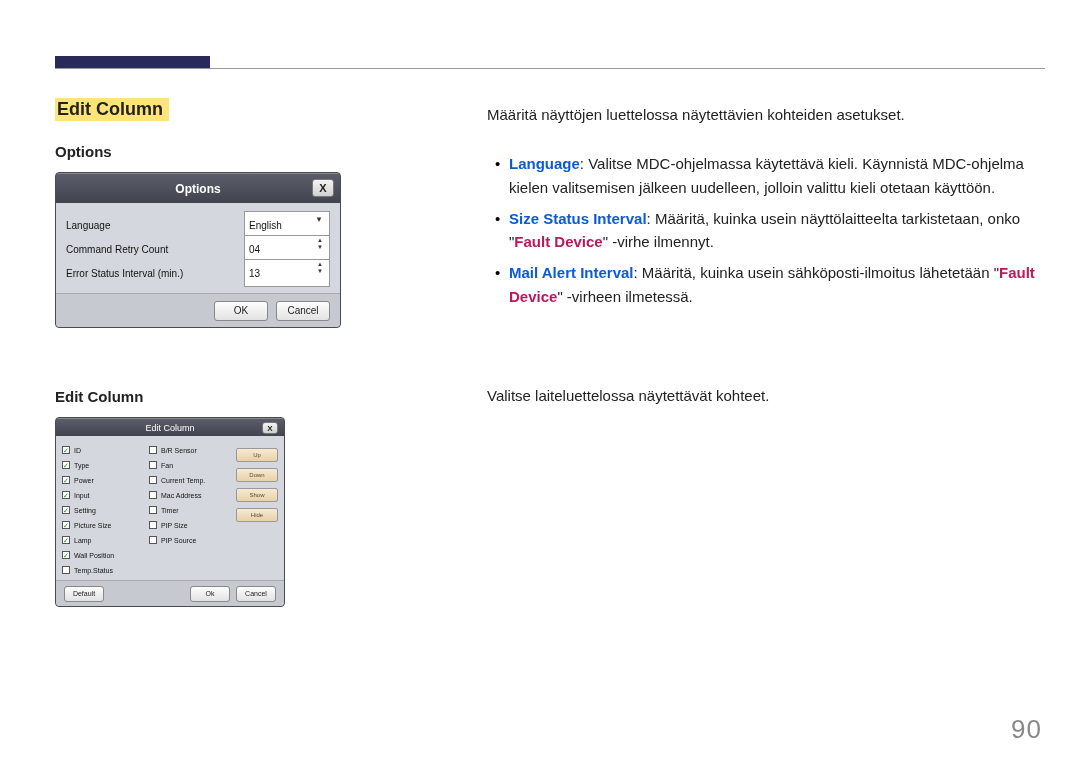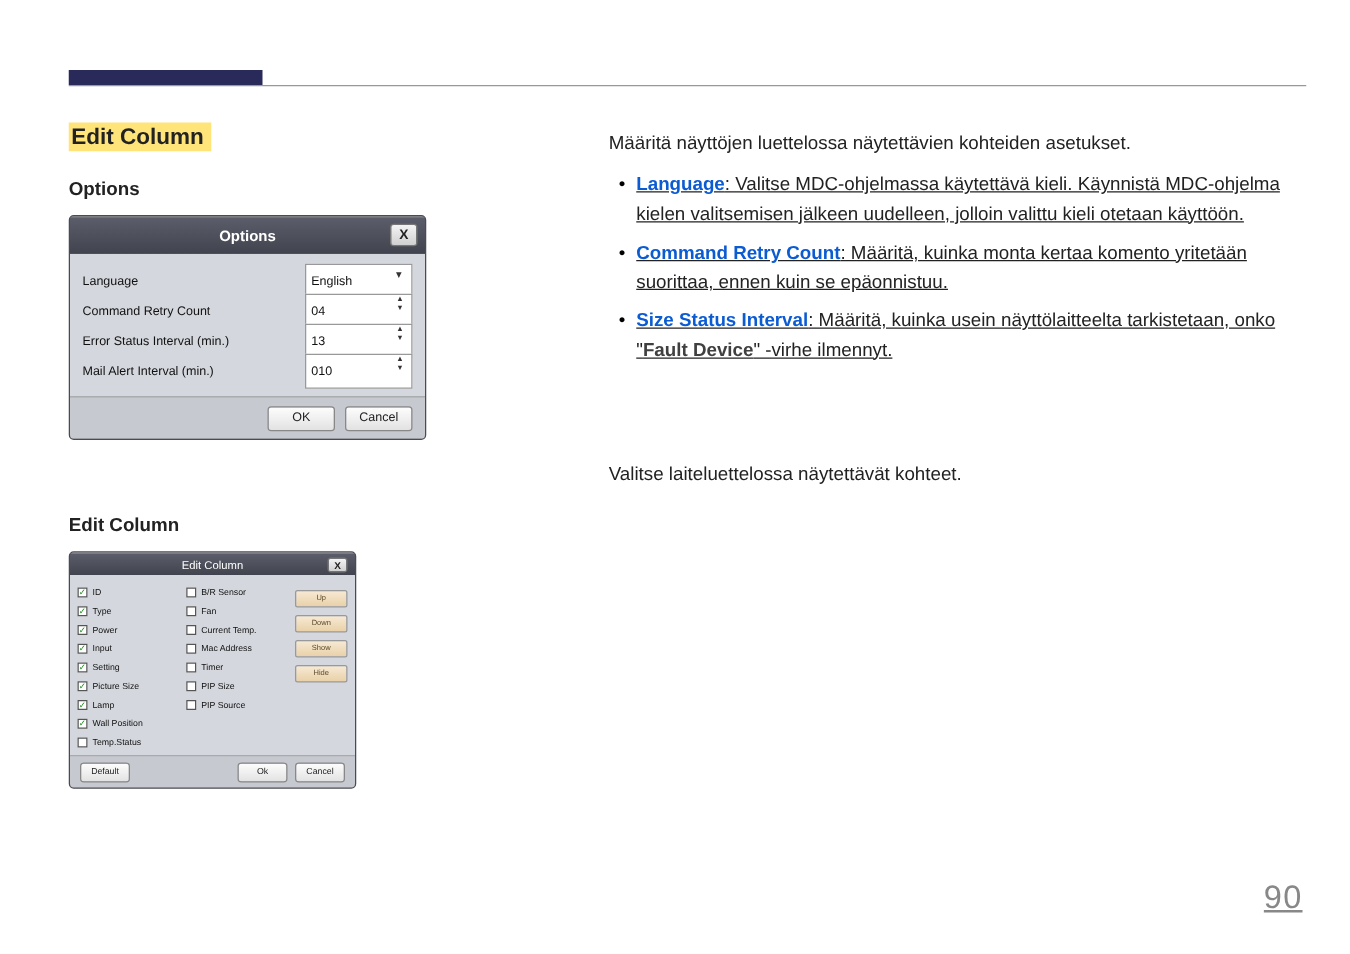"Language: Valitse MDC-ohjelmassa" ul.bul { margin-top: 10px -> 26px; text-decoration: underline -> none }
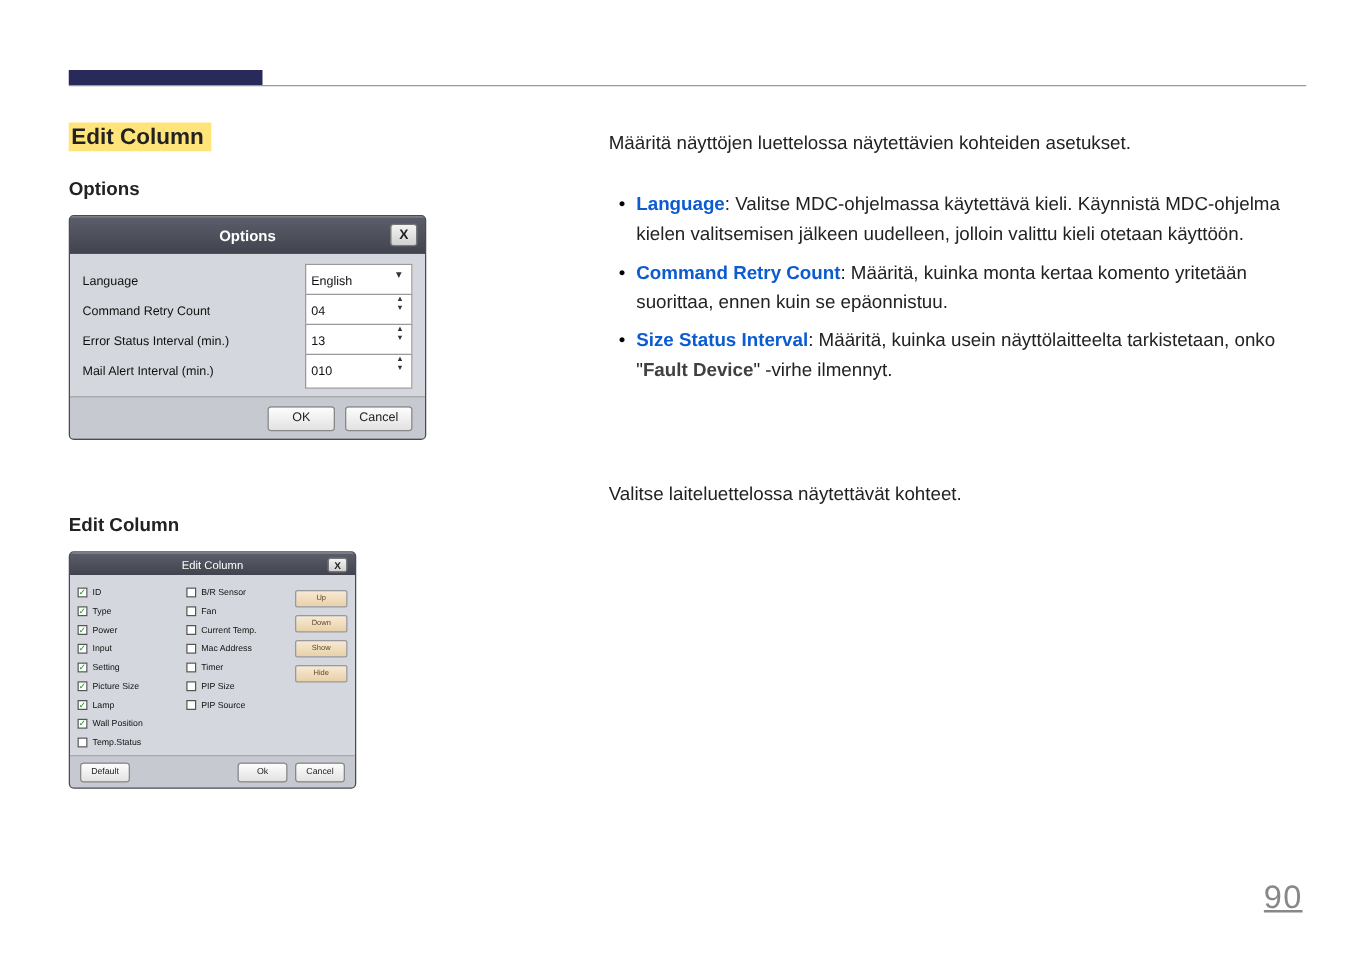"Command Retry Count: Määritä, kuinka" li { html: <li> <span>Command Retry Count</span><span>: Määritä, kuinka monta kertaa komento yritetään suorittaa, ennen kuin se epäonnistuu.</span> </li> -> none }
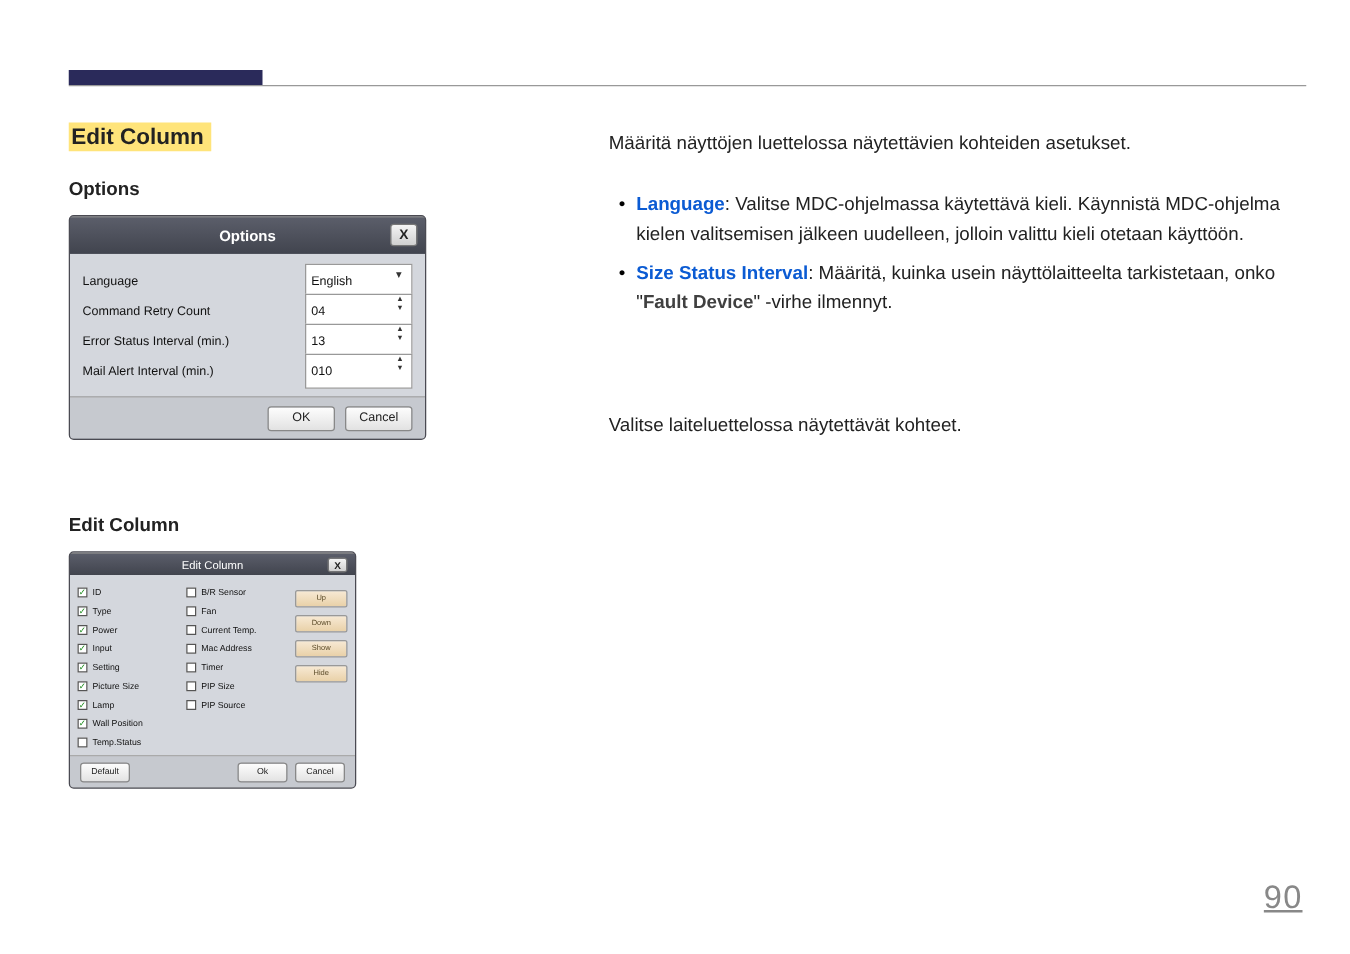"Fault Device" .fault { color: #404040 -> #be185d }
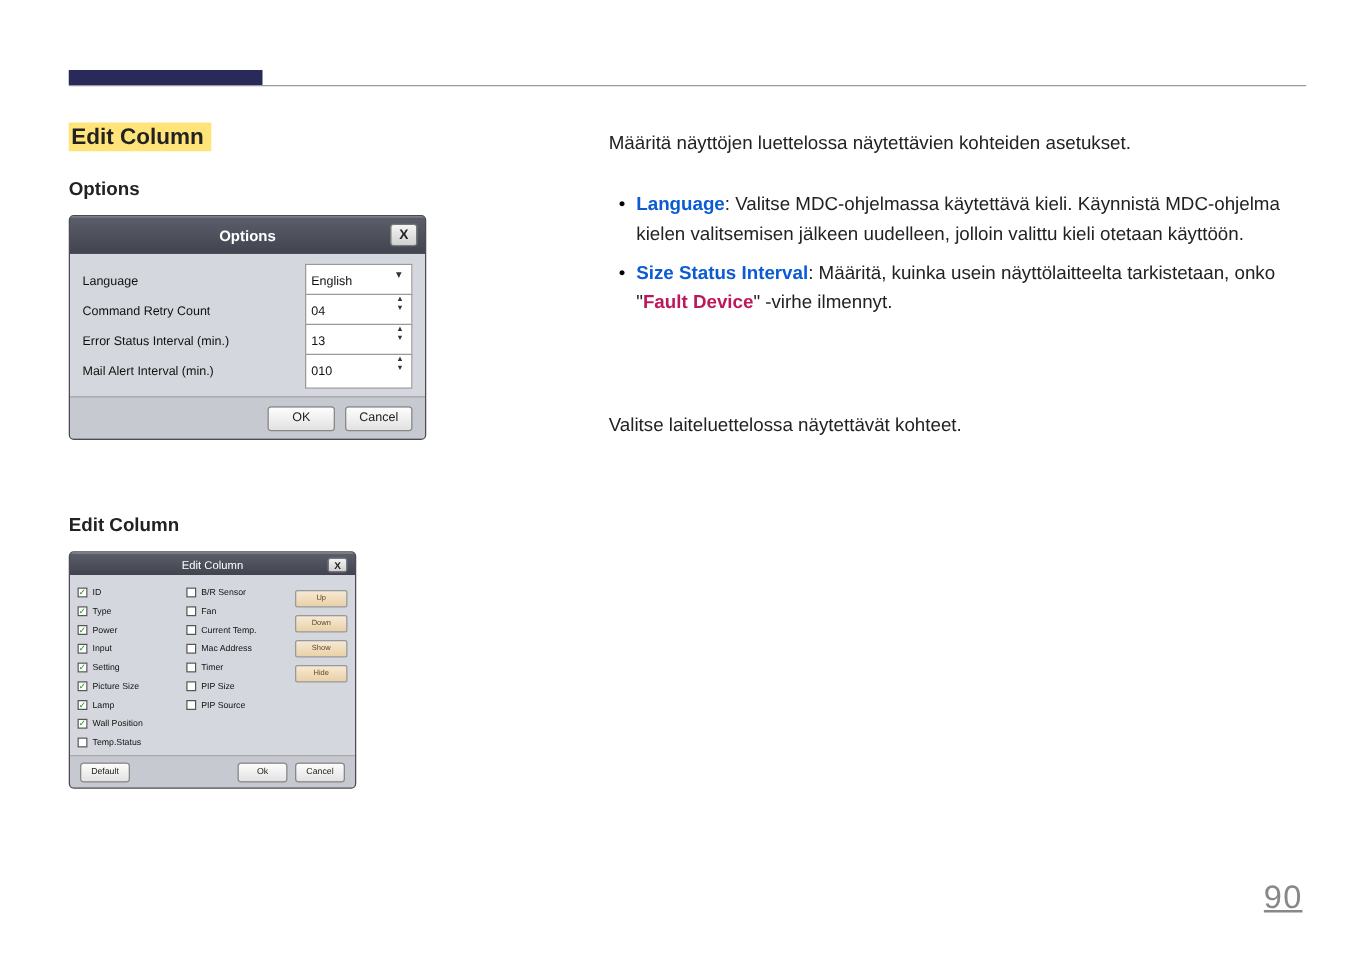"Mail Alert Interval: Määritä, kuinka" li { html: none -> <li> <span>Mail Alert Interval</span><span>: Määritä, kuinka usein sähköposti-ilmoitus lähetetään "</span><span>Fault Device</span><span>" -virheen ilmetessä.</span> </li> }
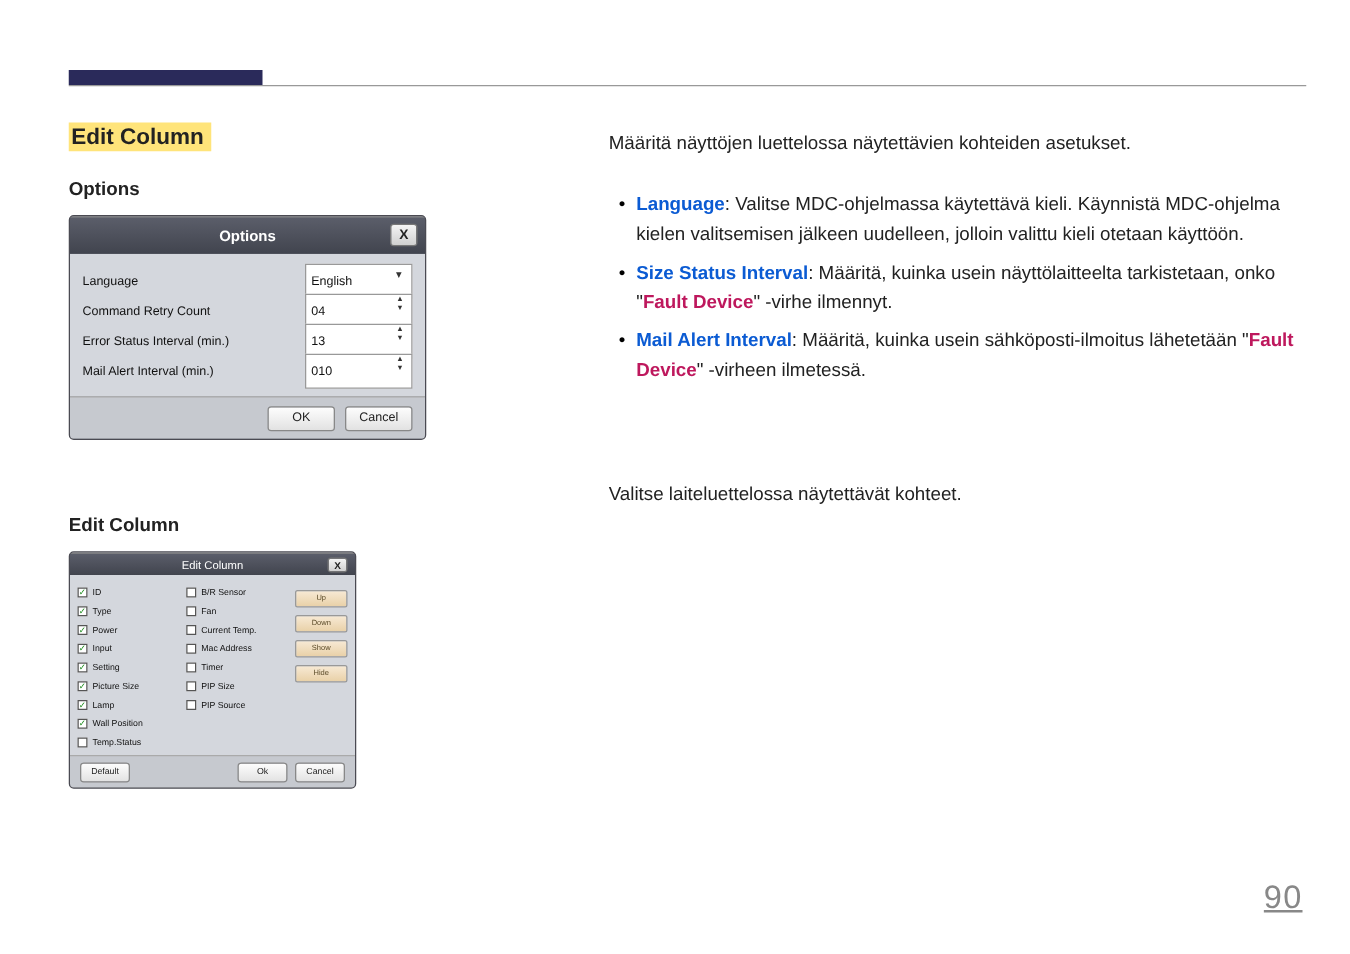"Mail Alert Interval (min.)" div.opt-row { html: <div> <span>Mail Alert Interval (min.)</span> <div> <span>010</span> <span>▲<br>▼</span> </div> </div> -> none }
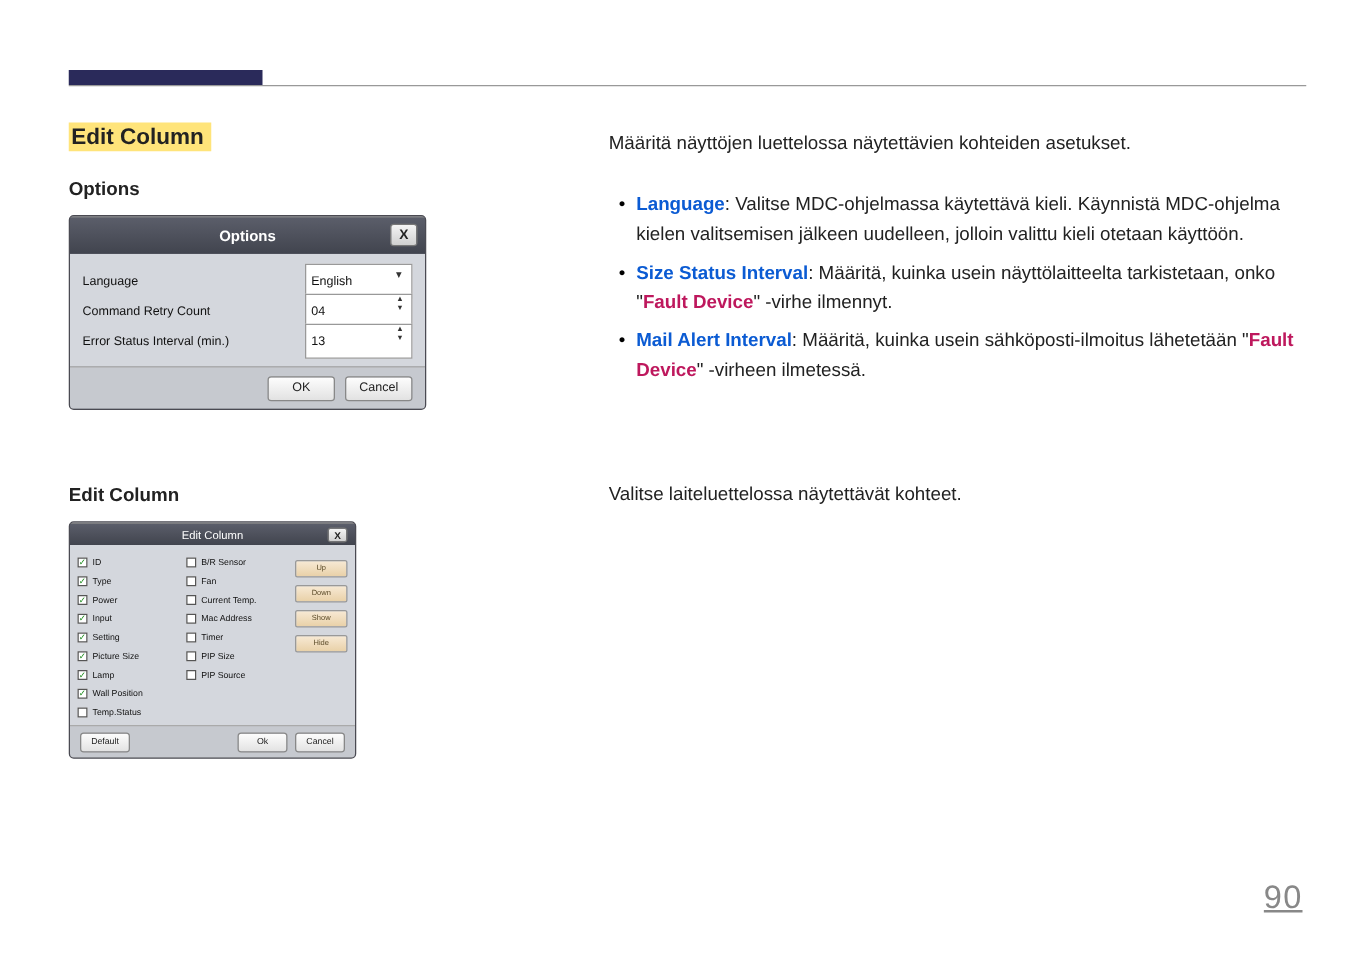"90" .page-num { bottom: 30px -> 18px; text-decoration: underline -> none }
